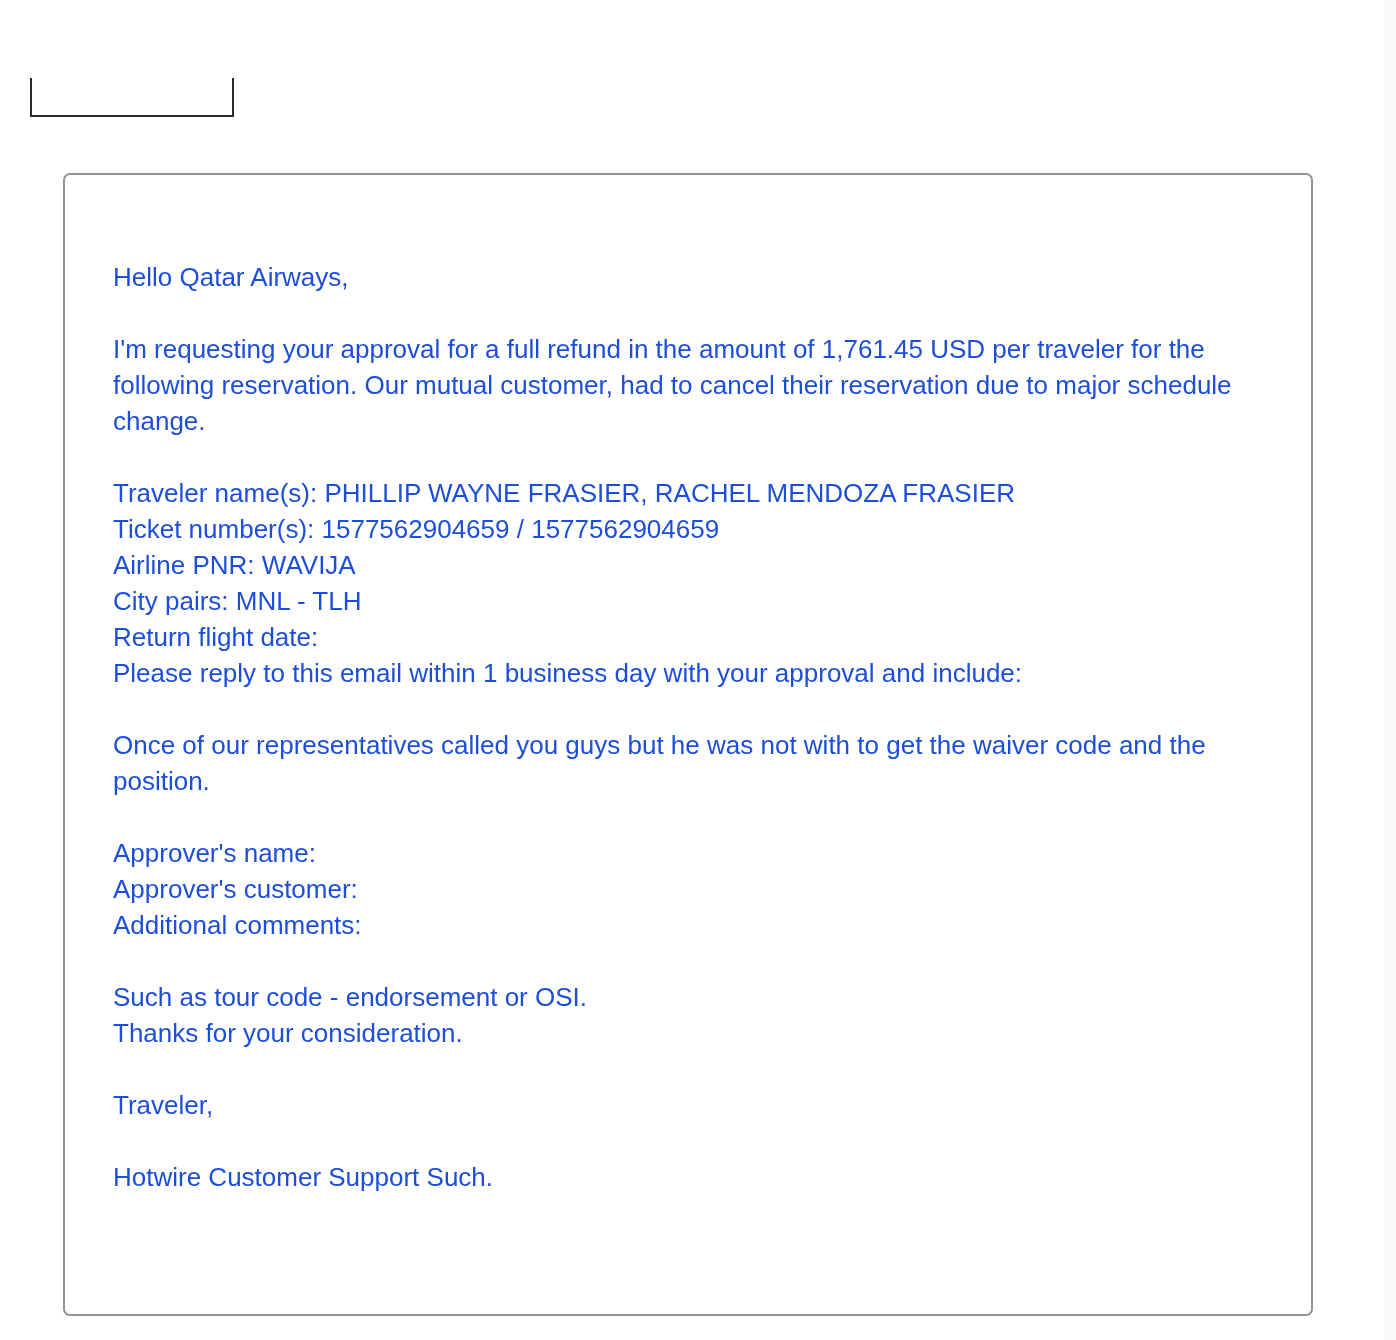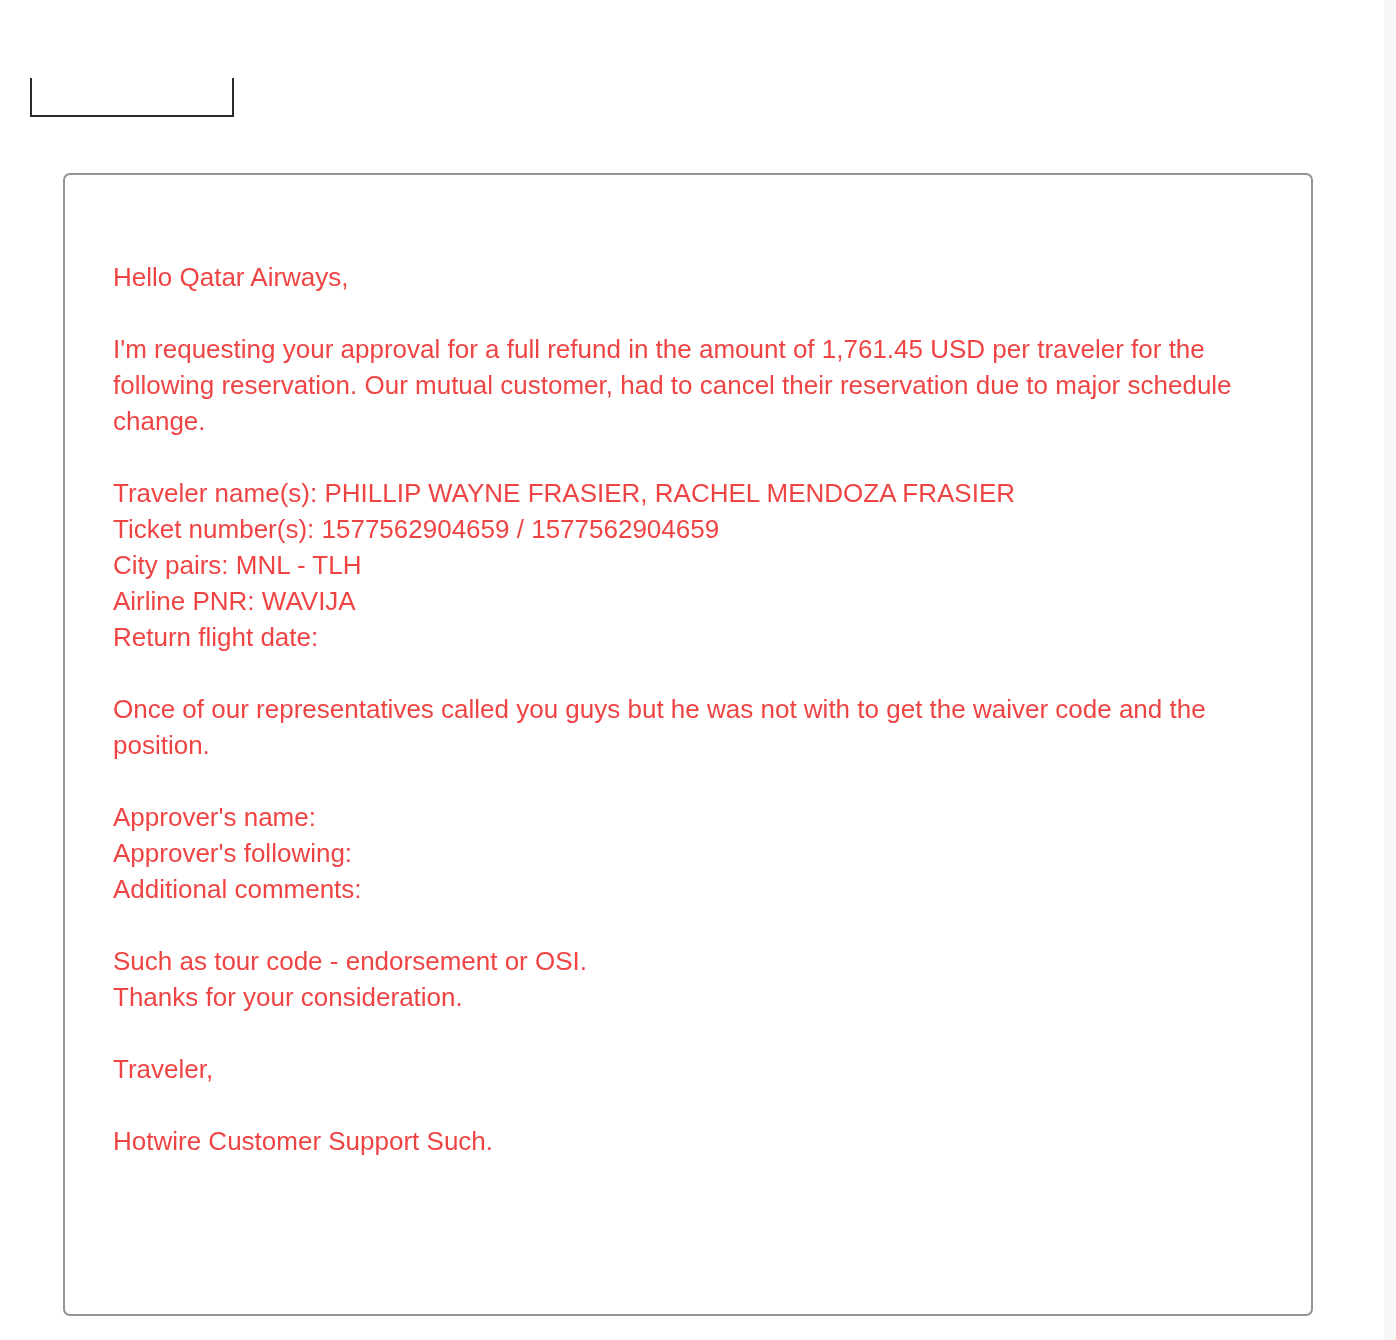"Hello Qatar Airways," .email-body { color: #ef4444 -> #1d4ed8 }
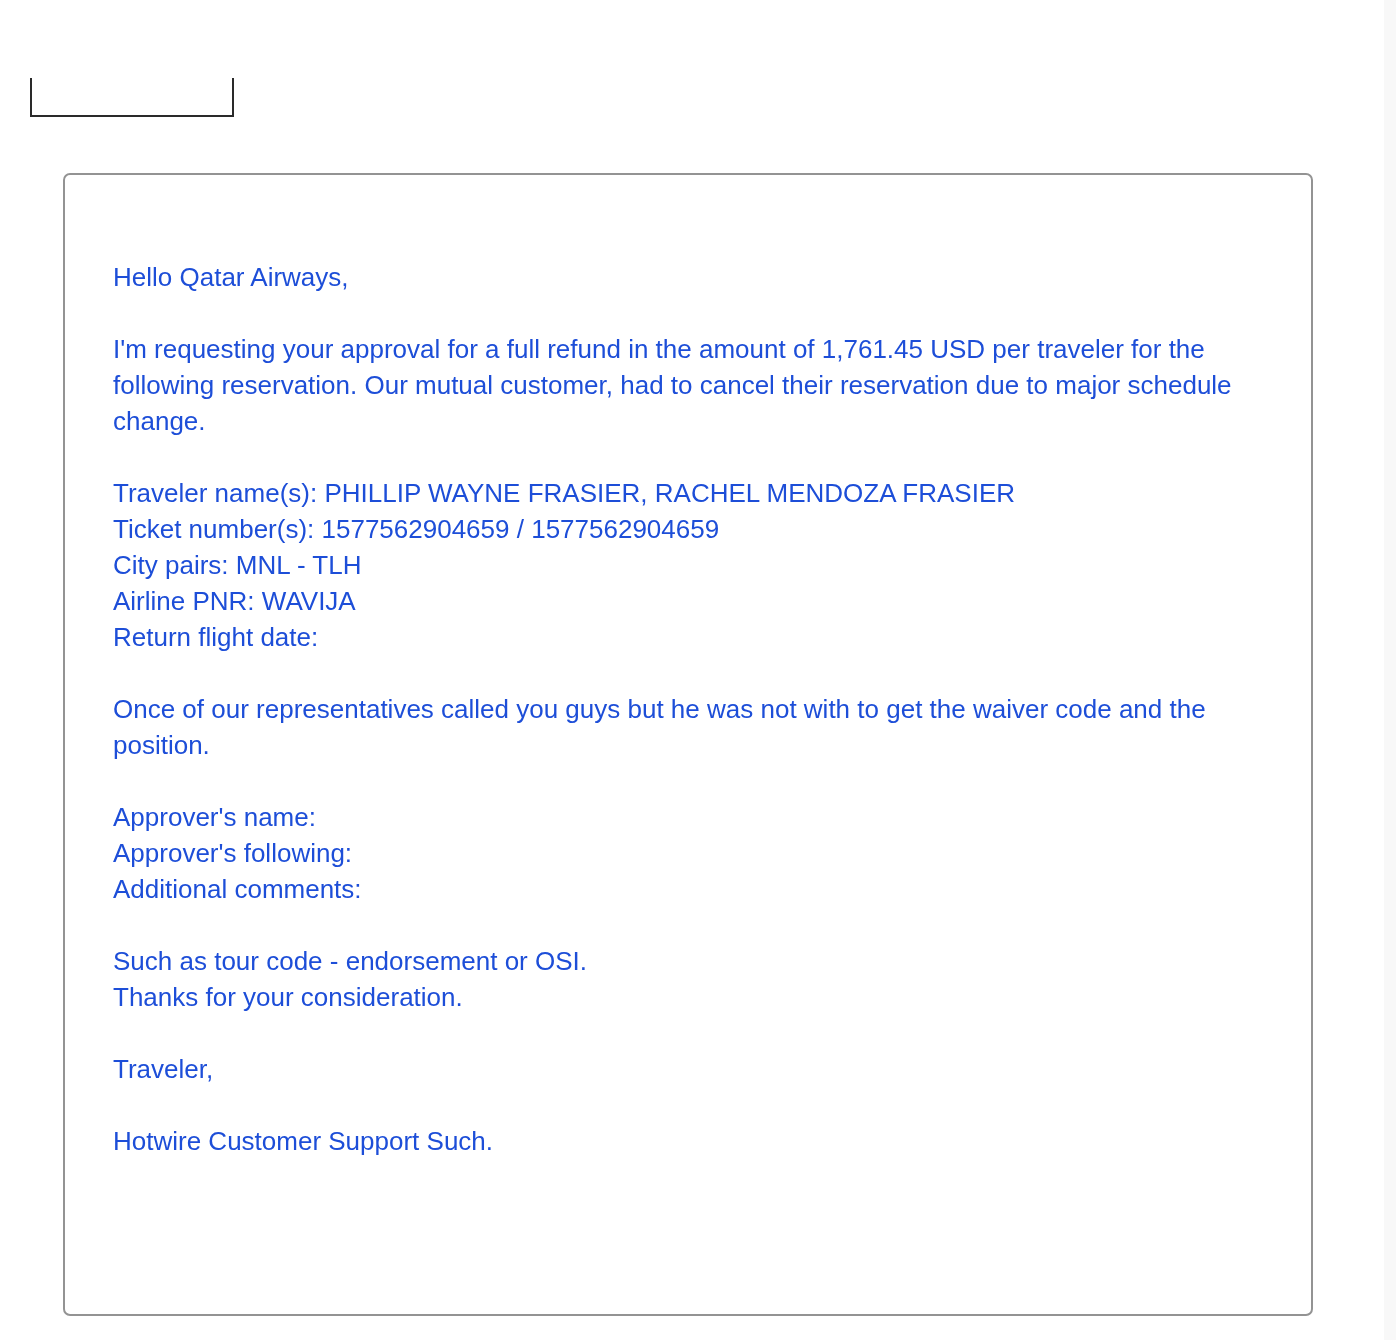"City pairs: MNL - TLH" span.line { order: before "Airline PNR: WAVIJA" -> after "Airline PNR: WAVIJA" }
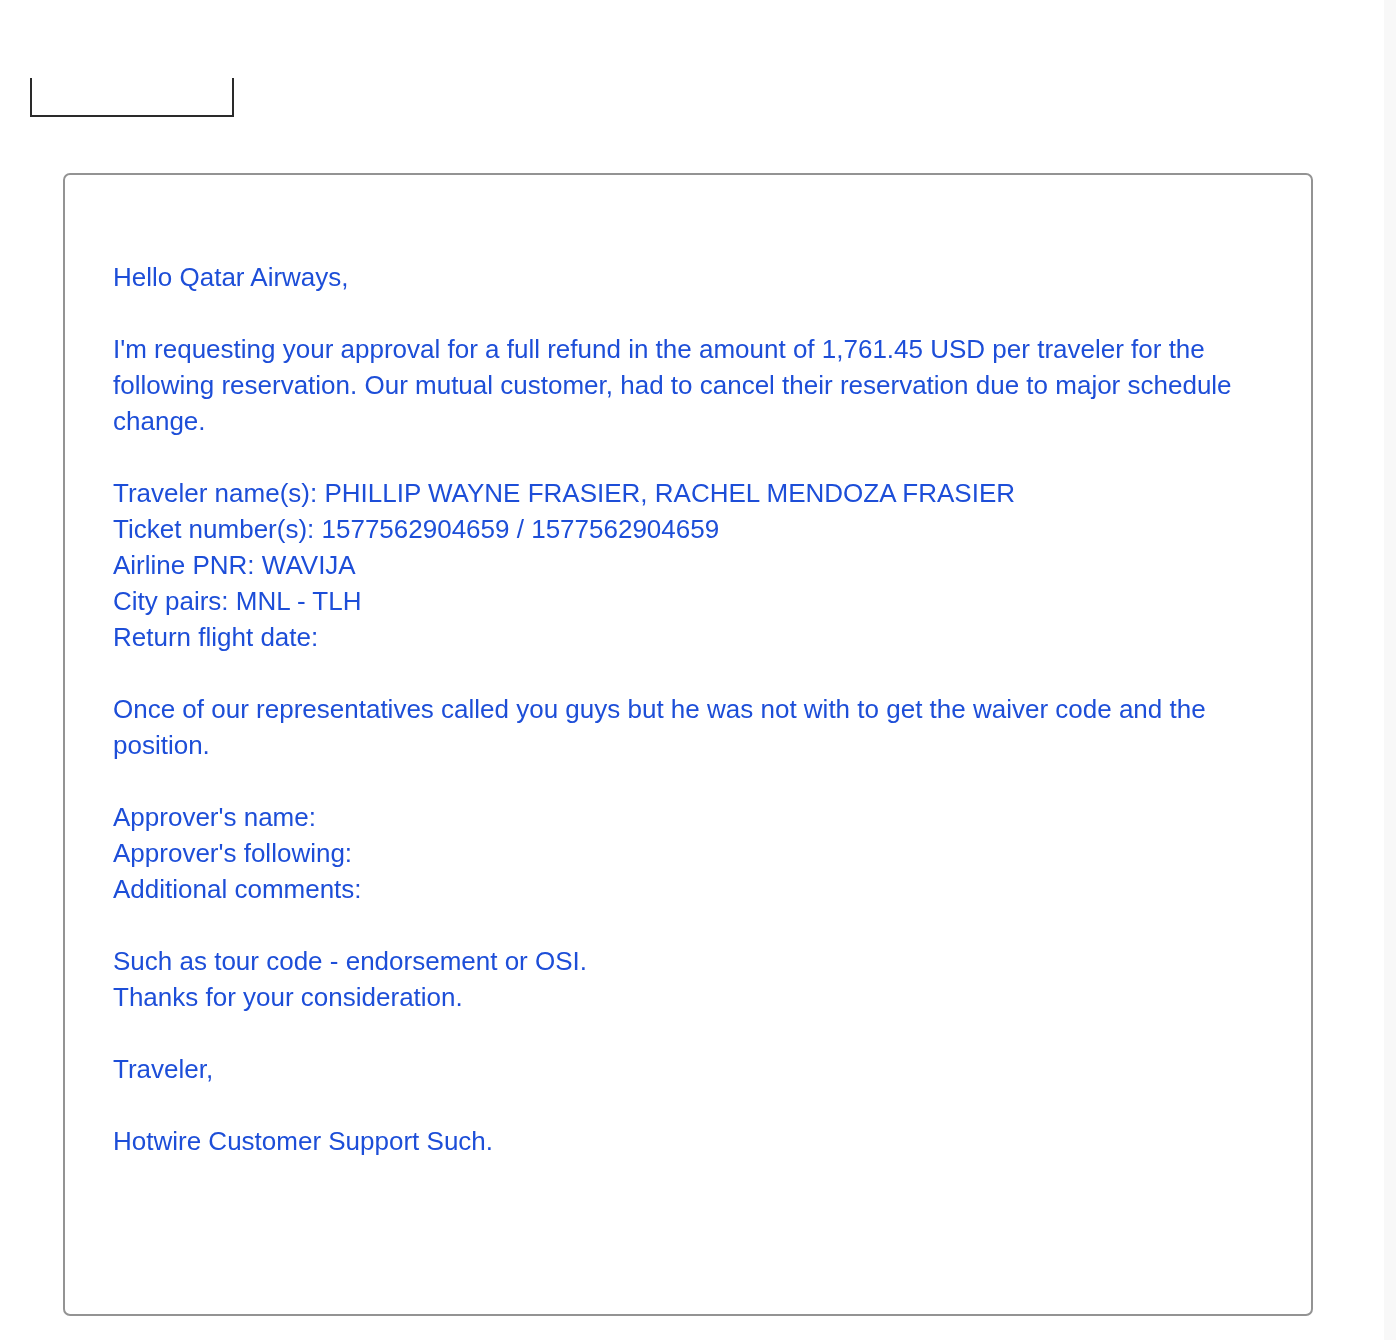"Please reply to this email" span.line { html: none -> <span>Please reply to this email within 1 business day with your approval and include:</span> }
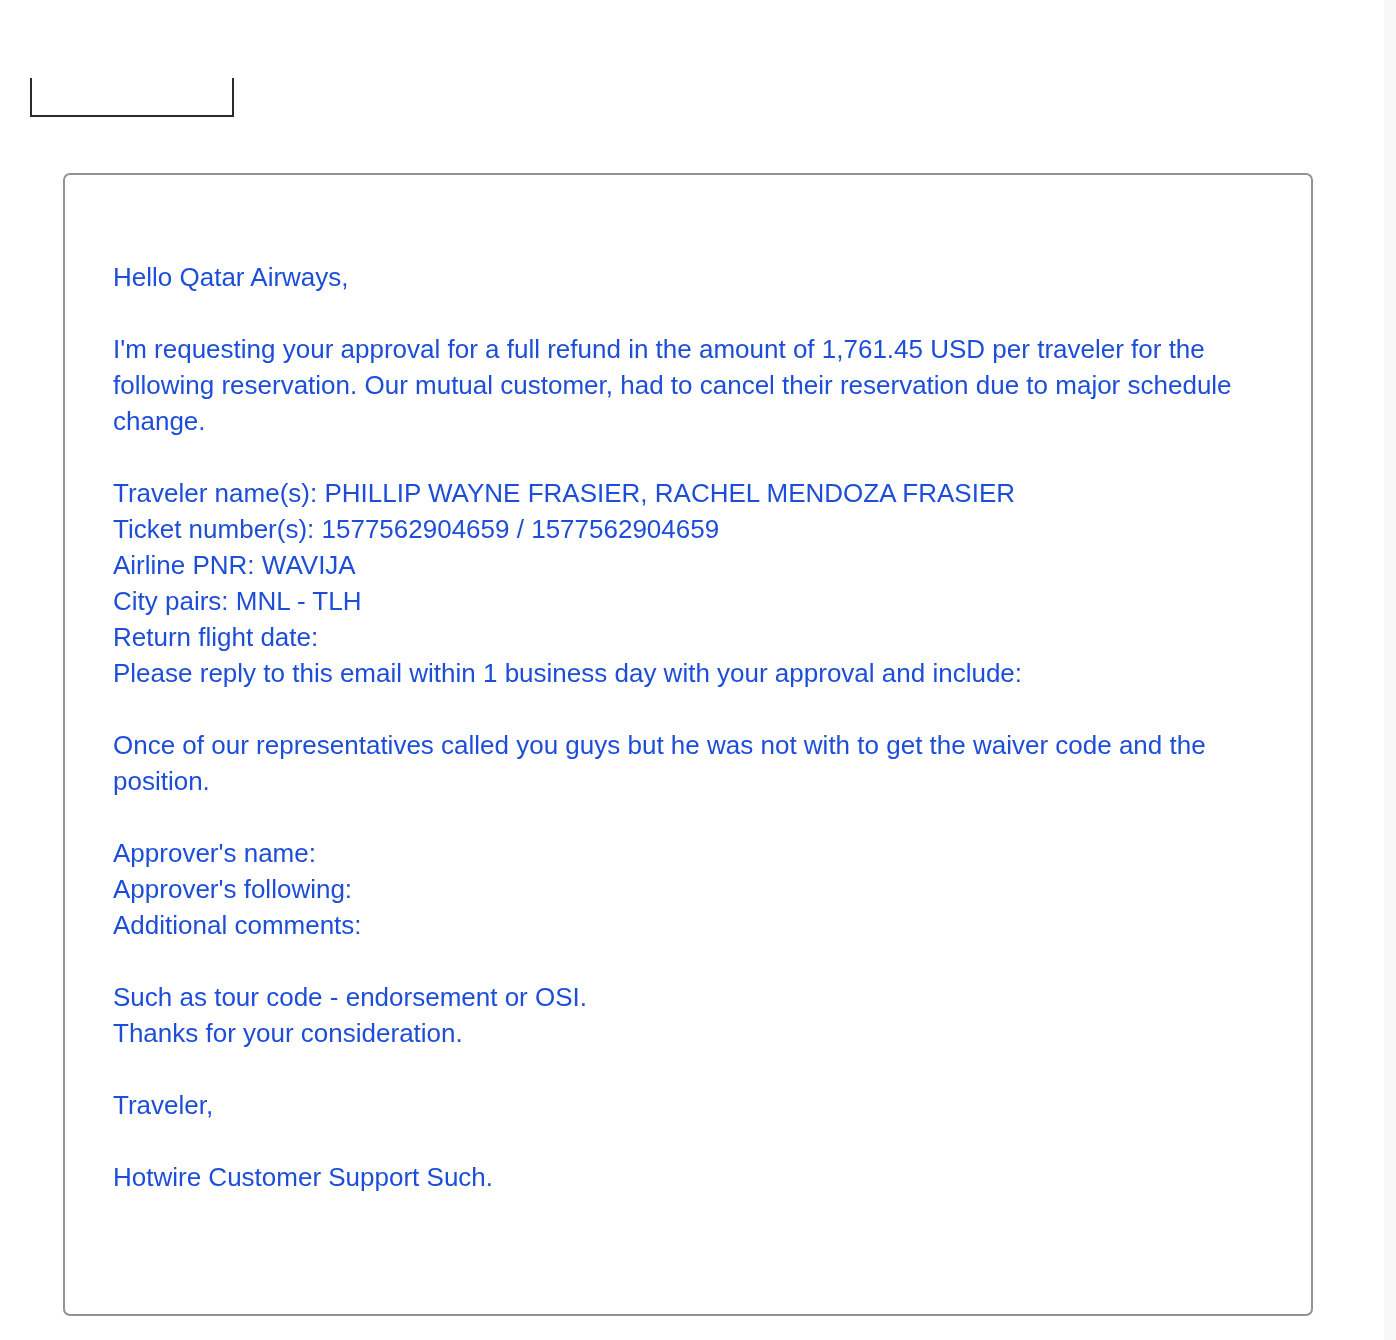"Approver's following:" span.line { text: following -> customer }
